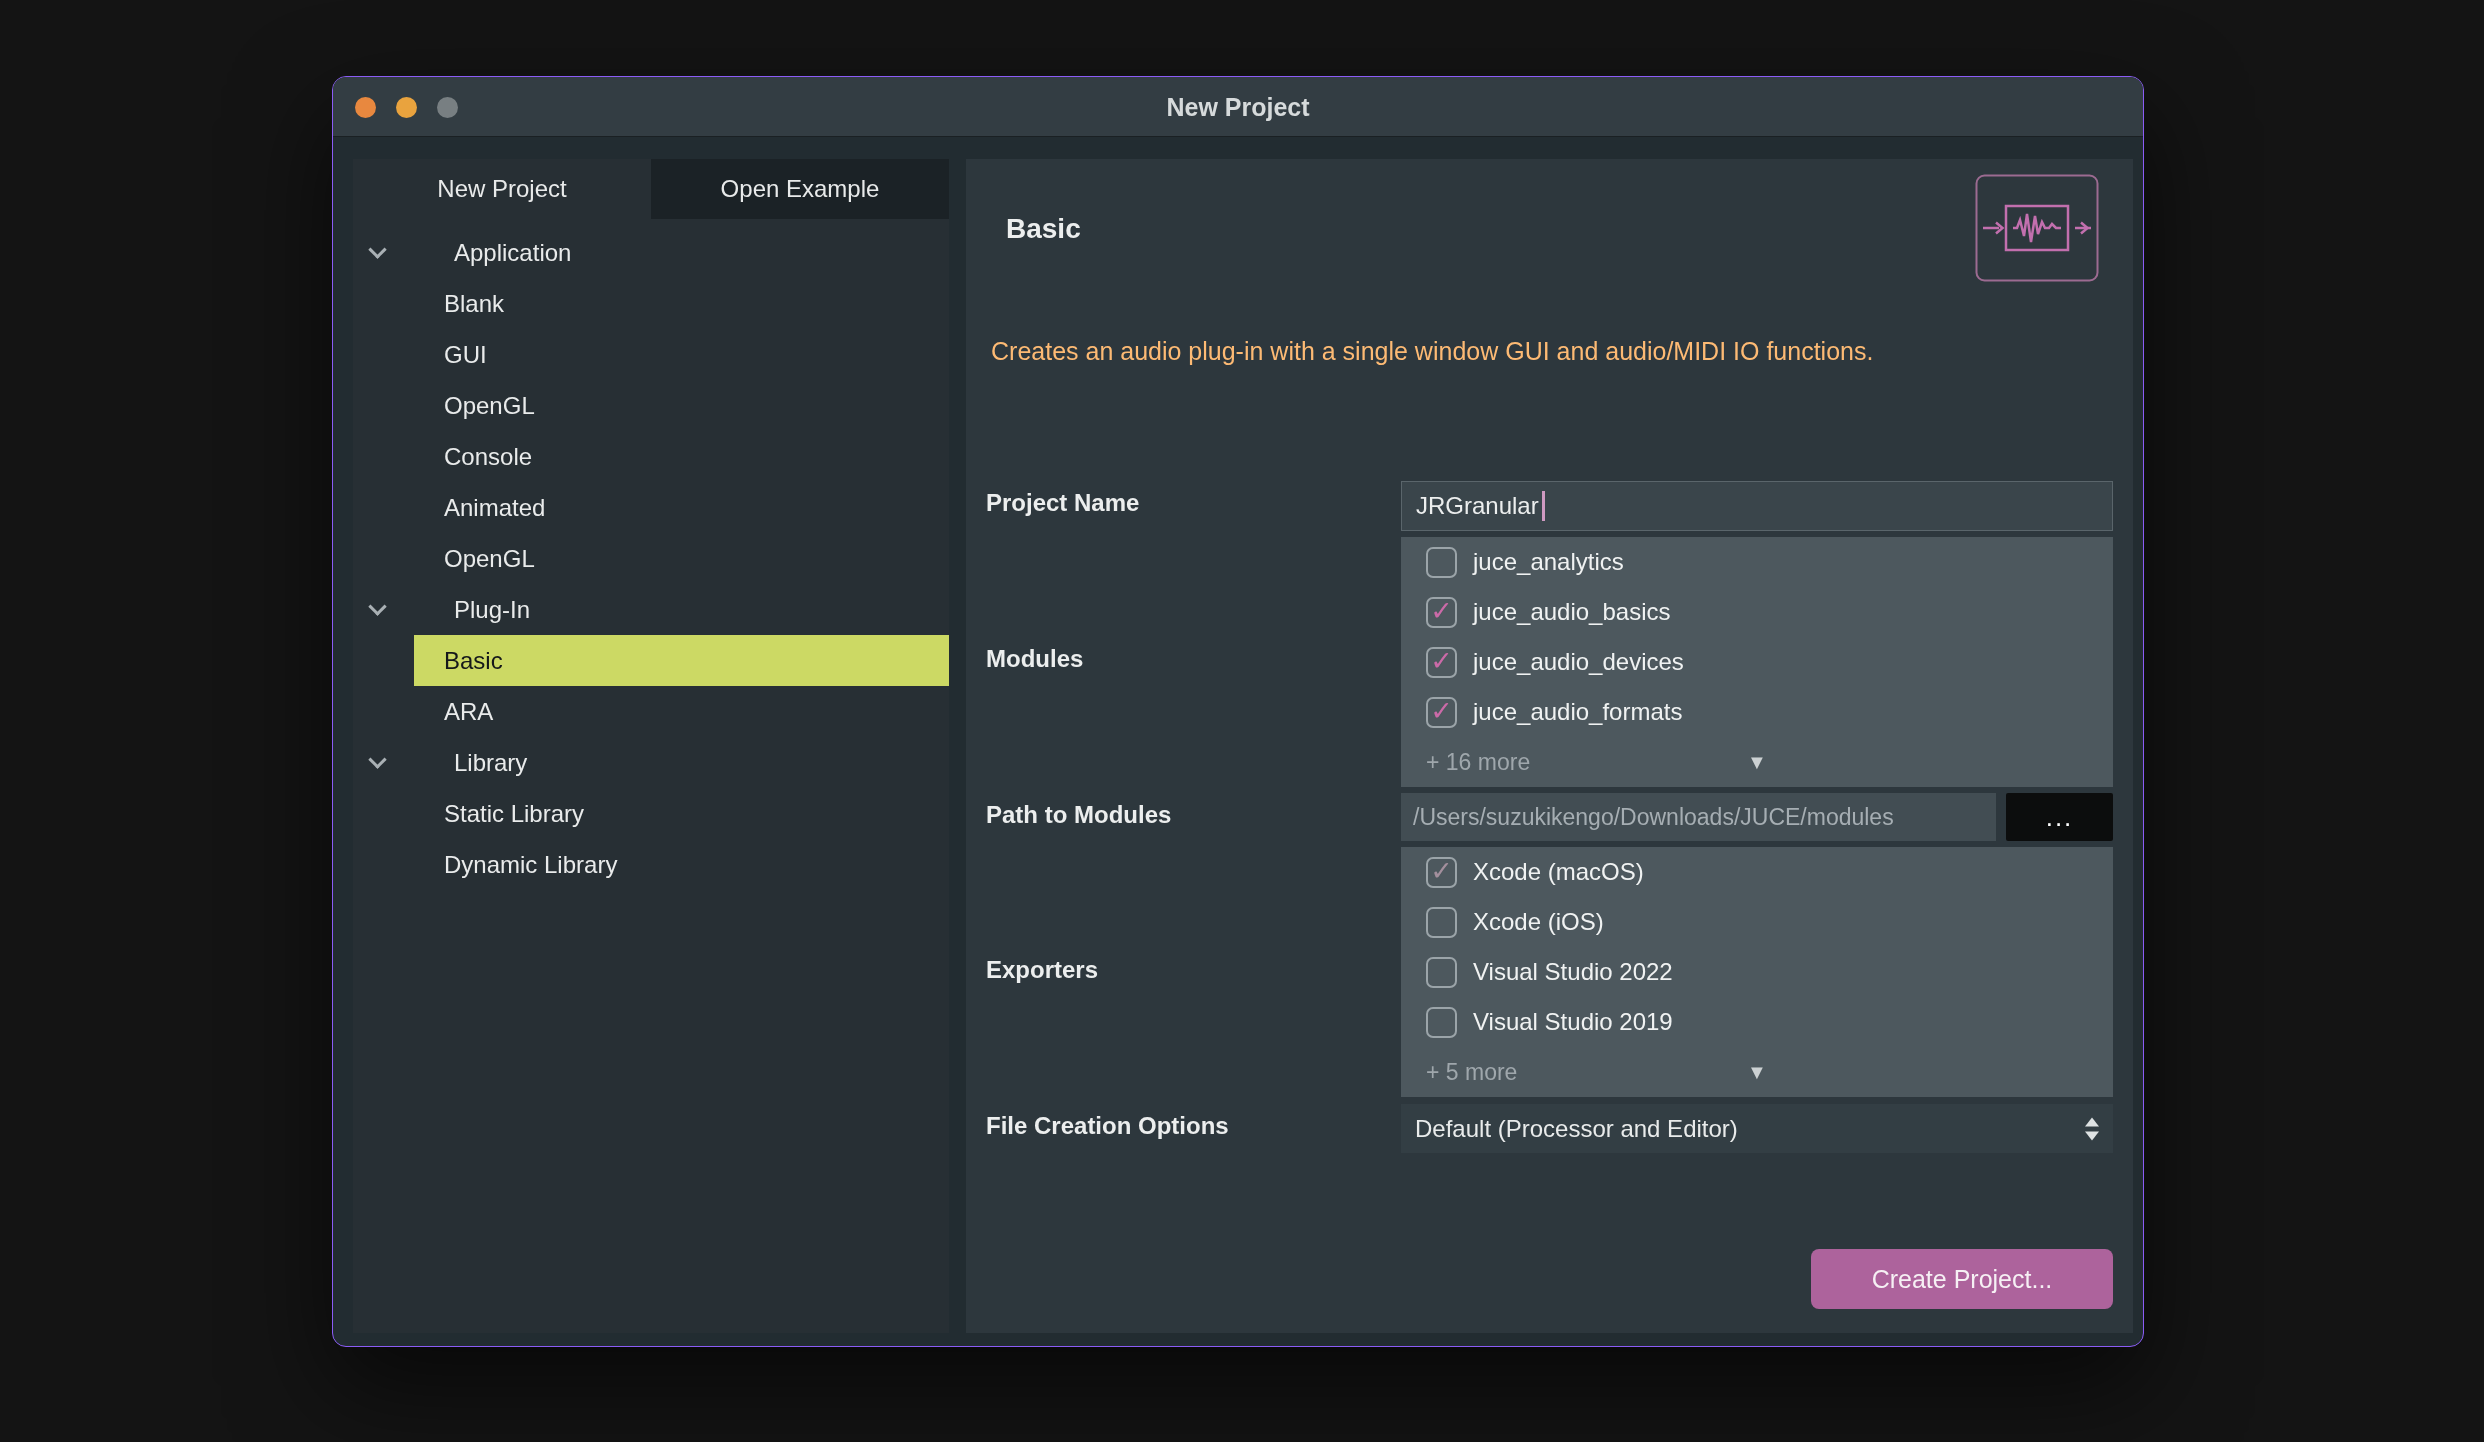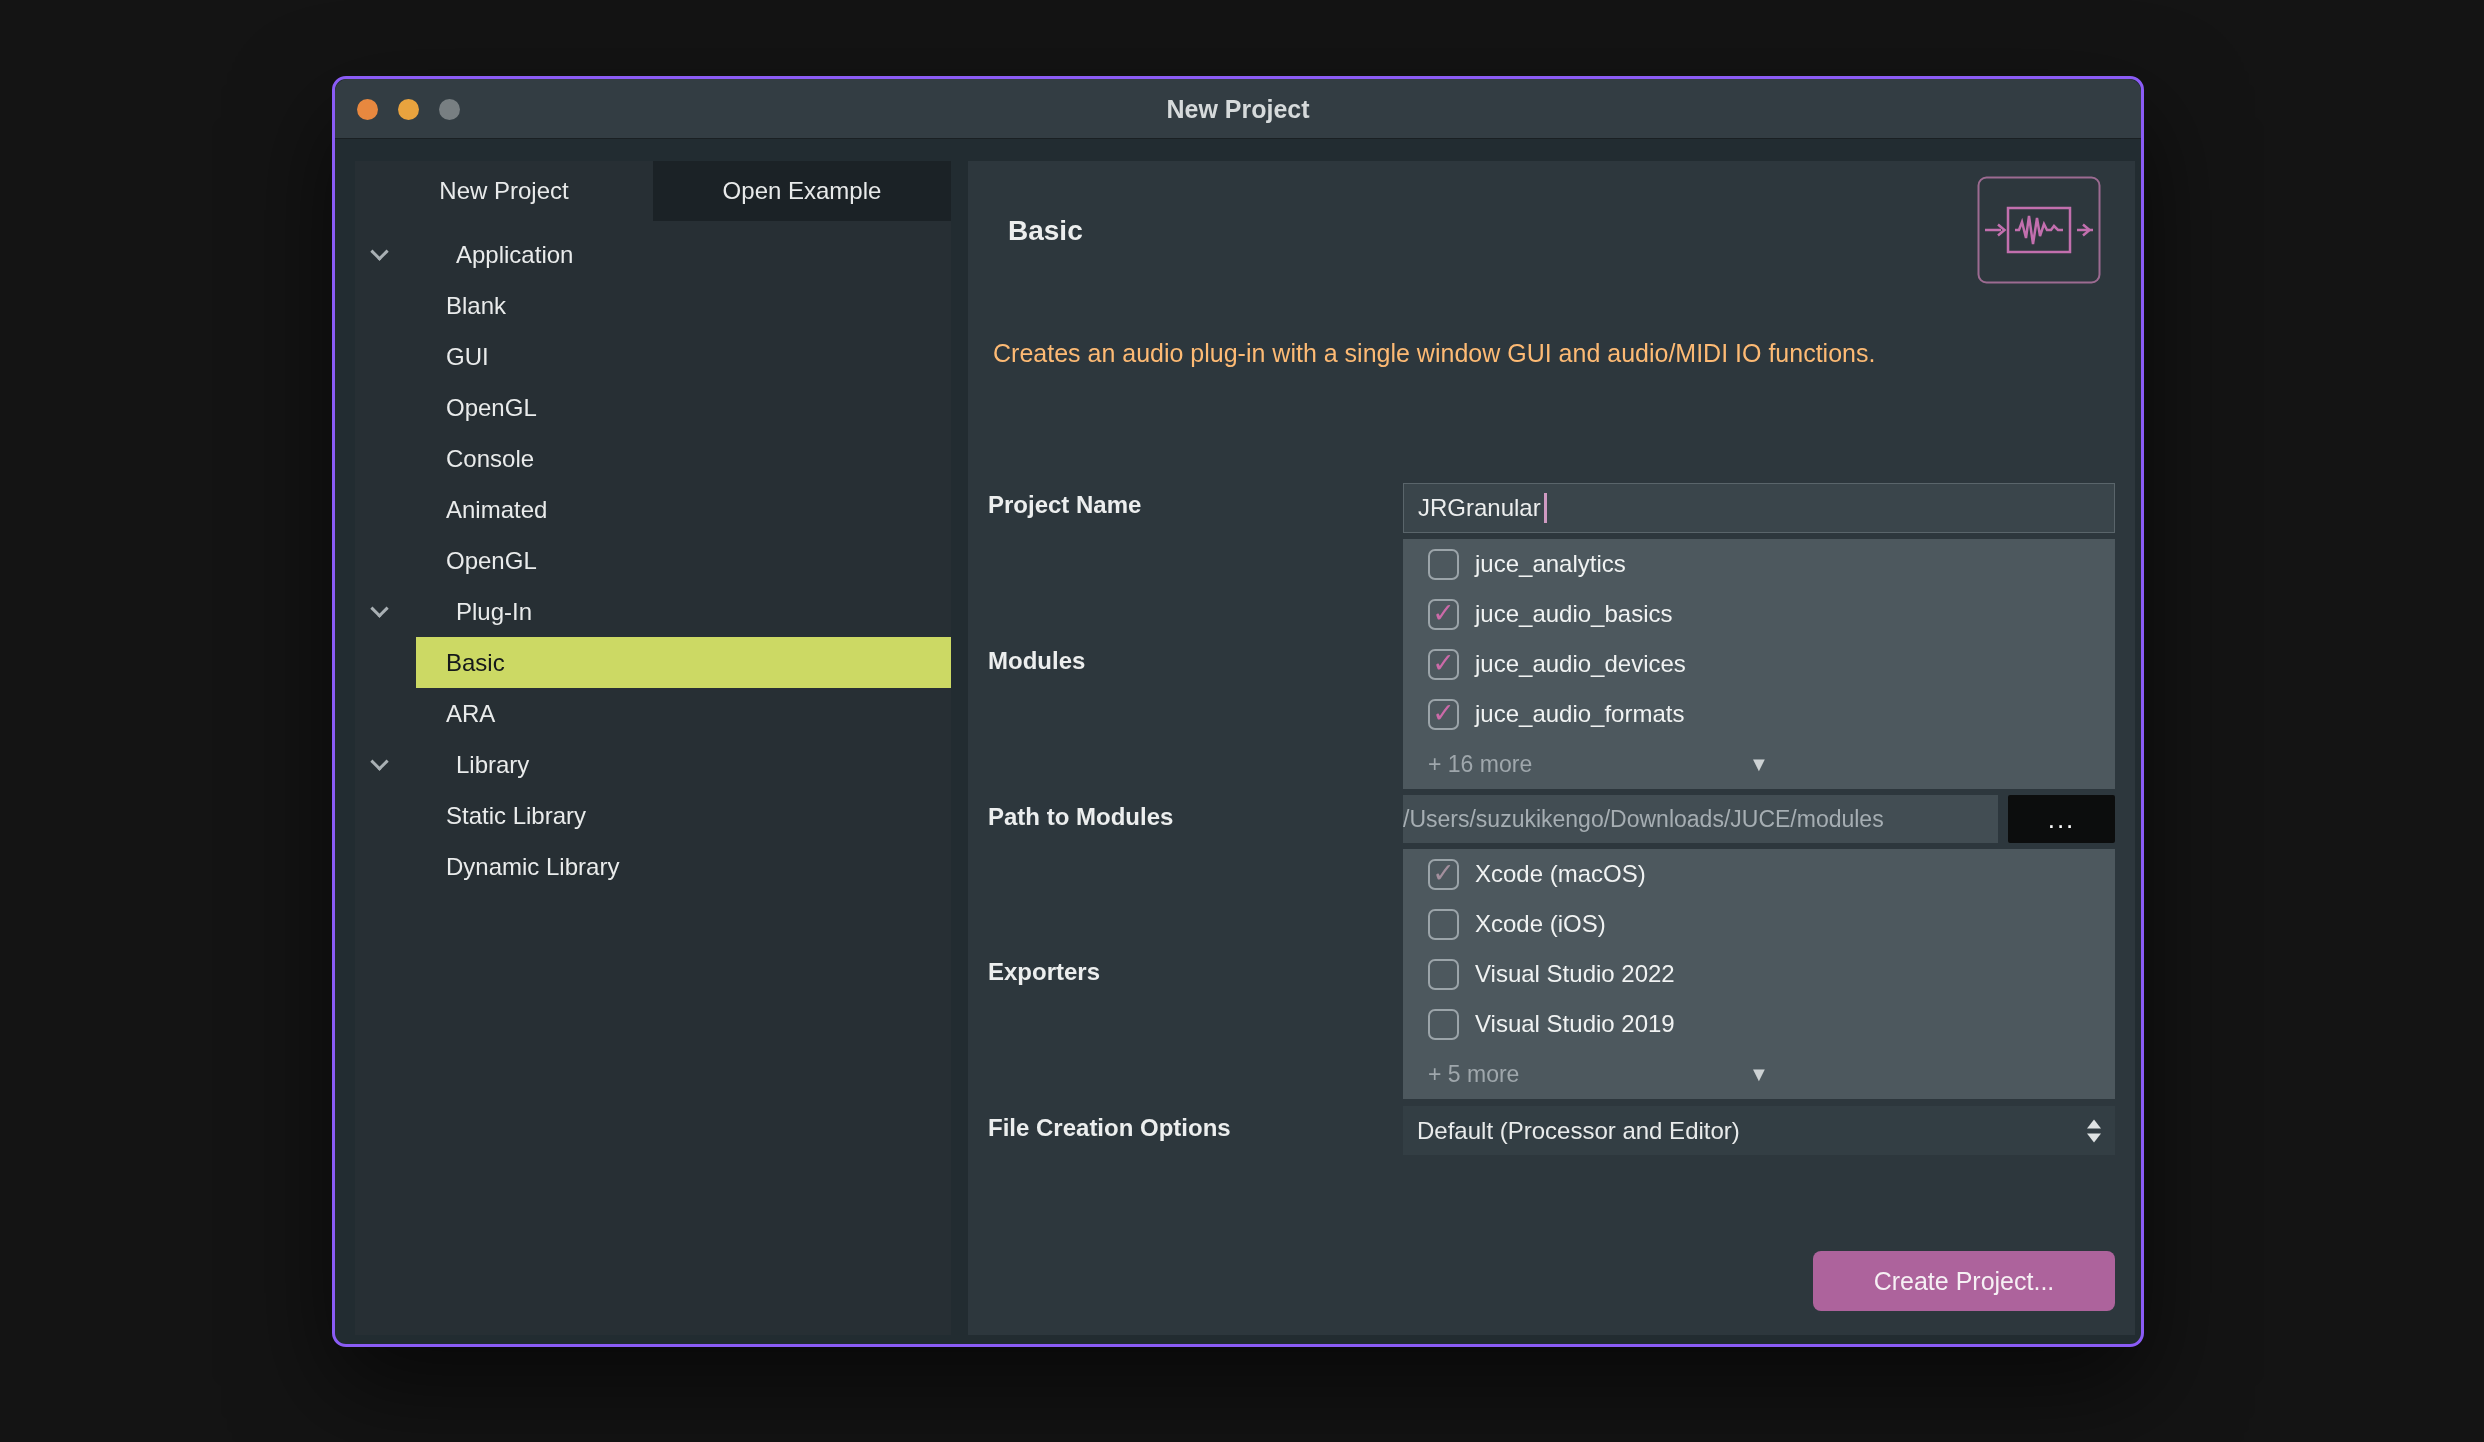"New Project" .window { border: 3px solid #8b5cf6 -> 1px solid #8b5cf6 }
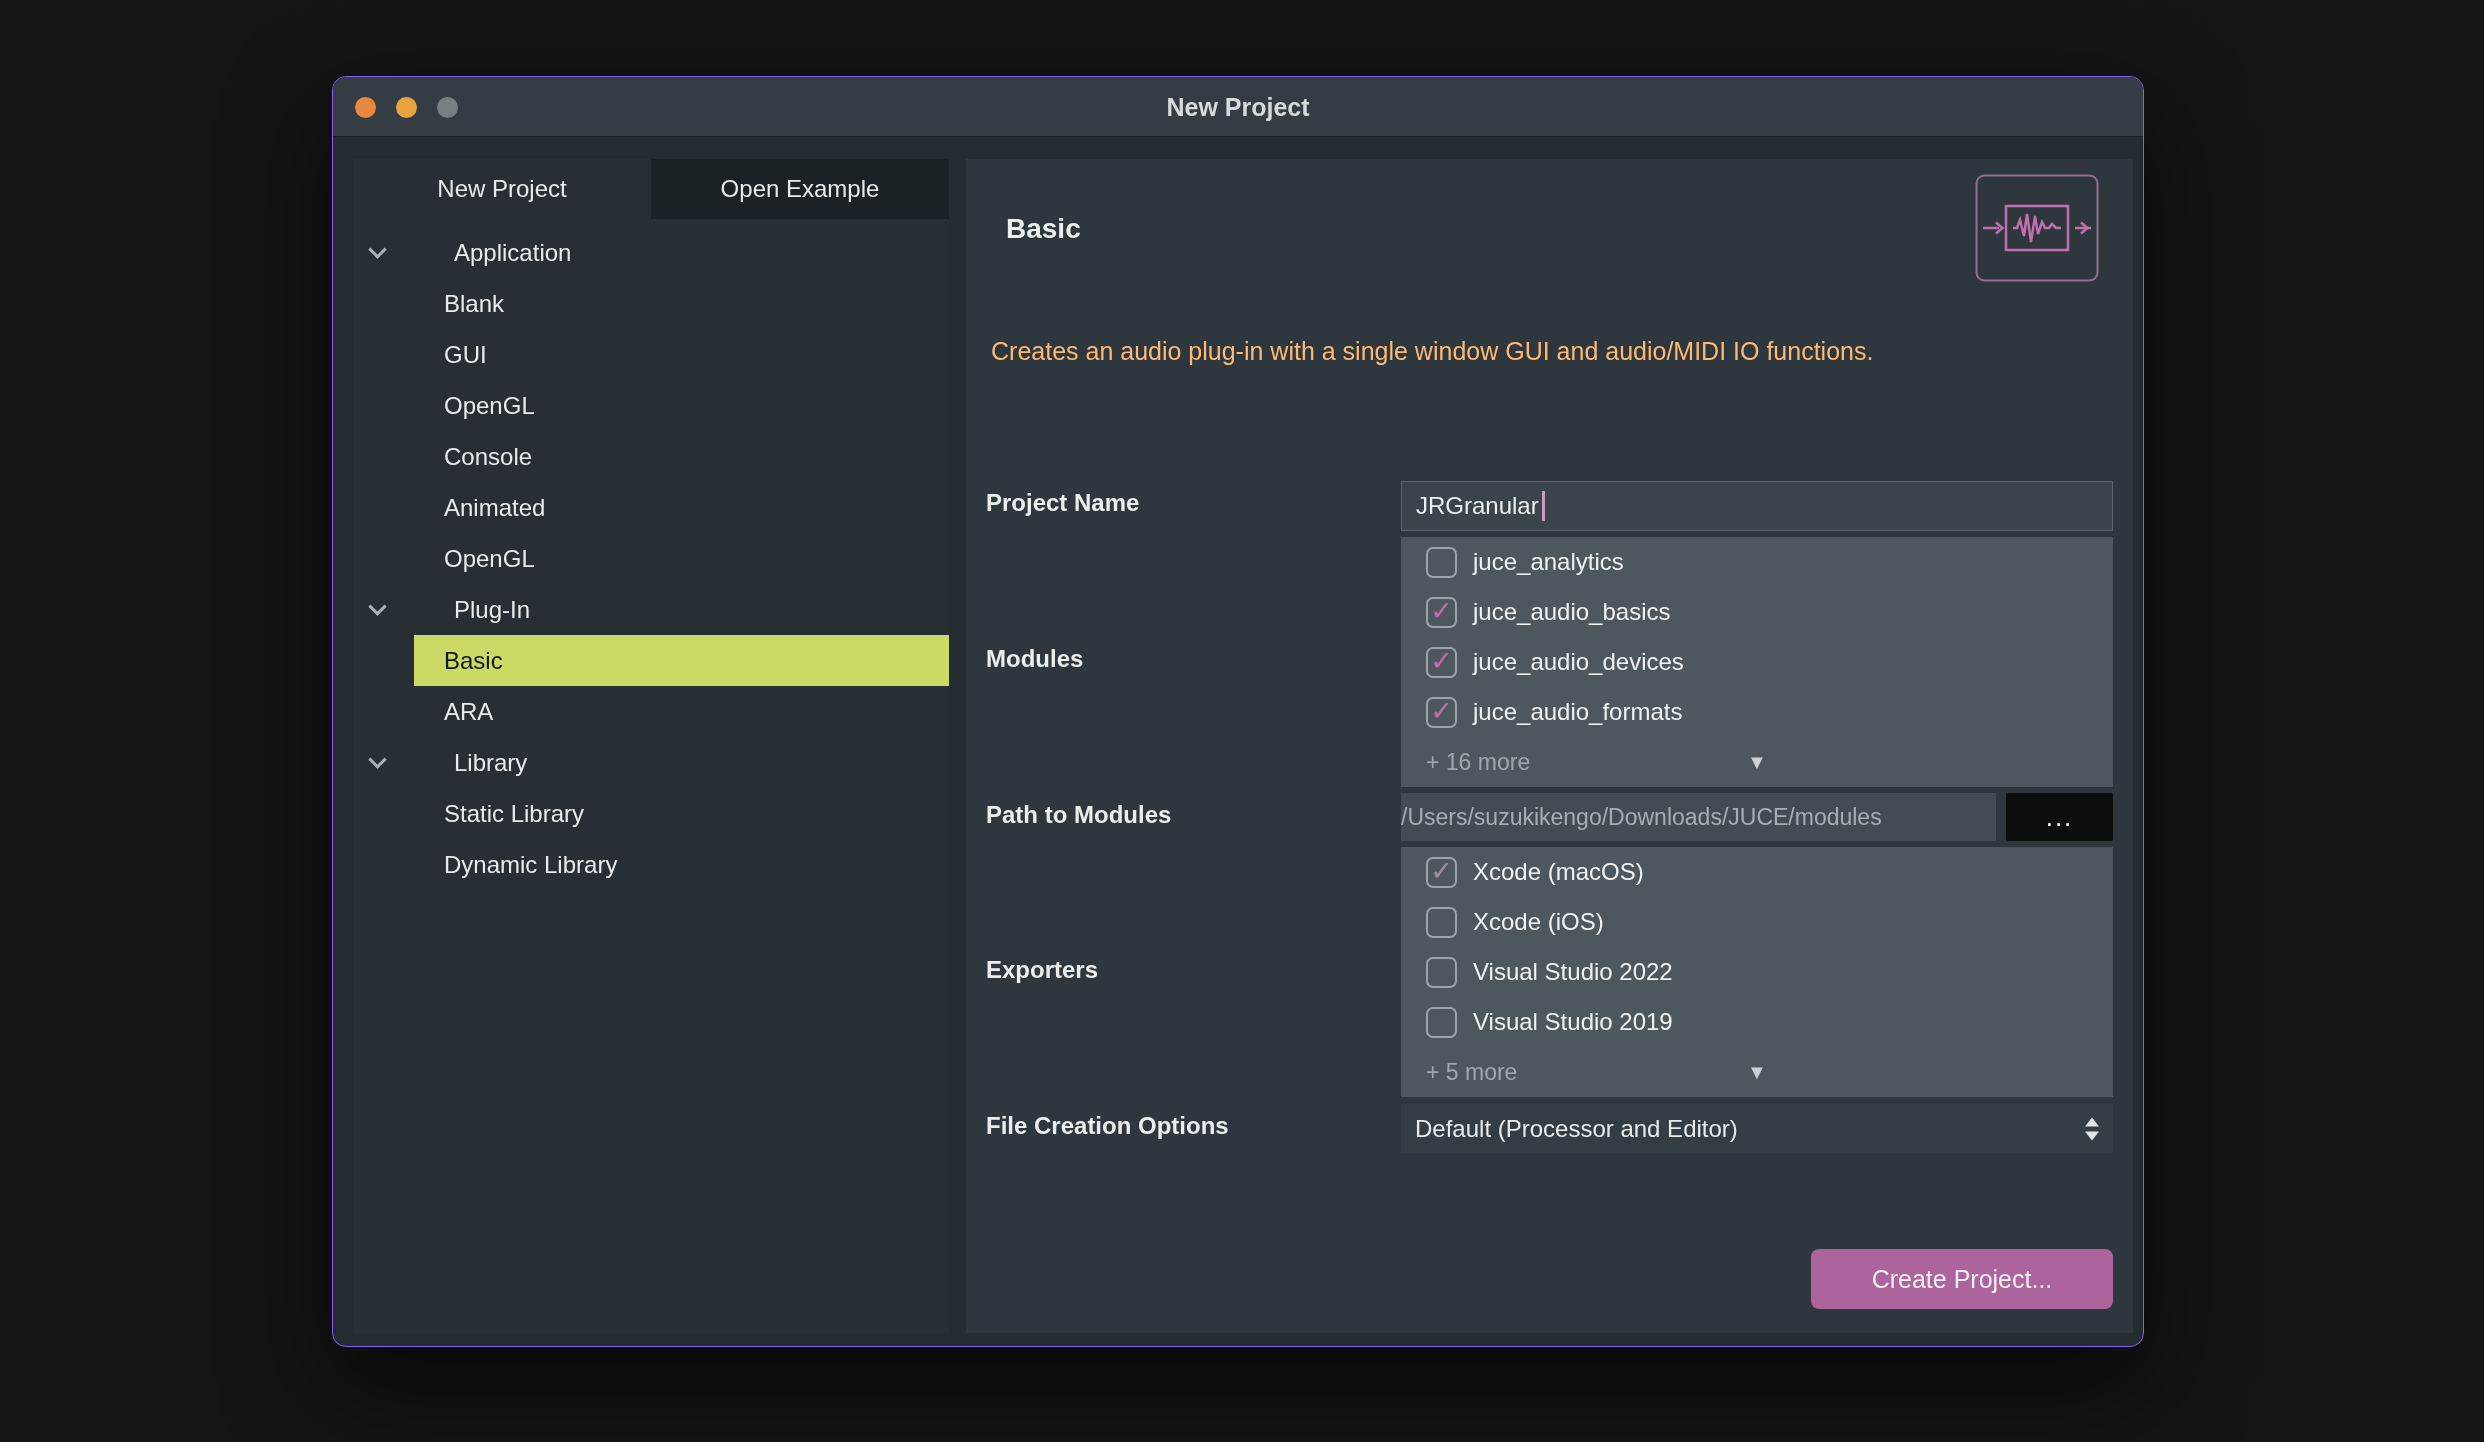"/Users/suzukikengo/Downloads/JUCE/module" .path-field { padding-left: none -> 12px }
